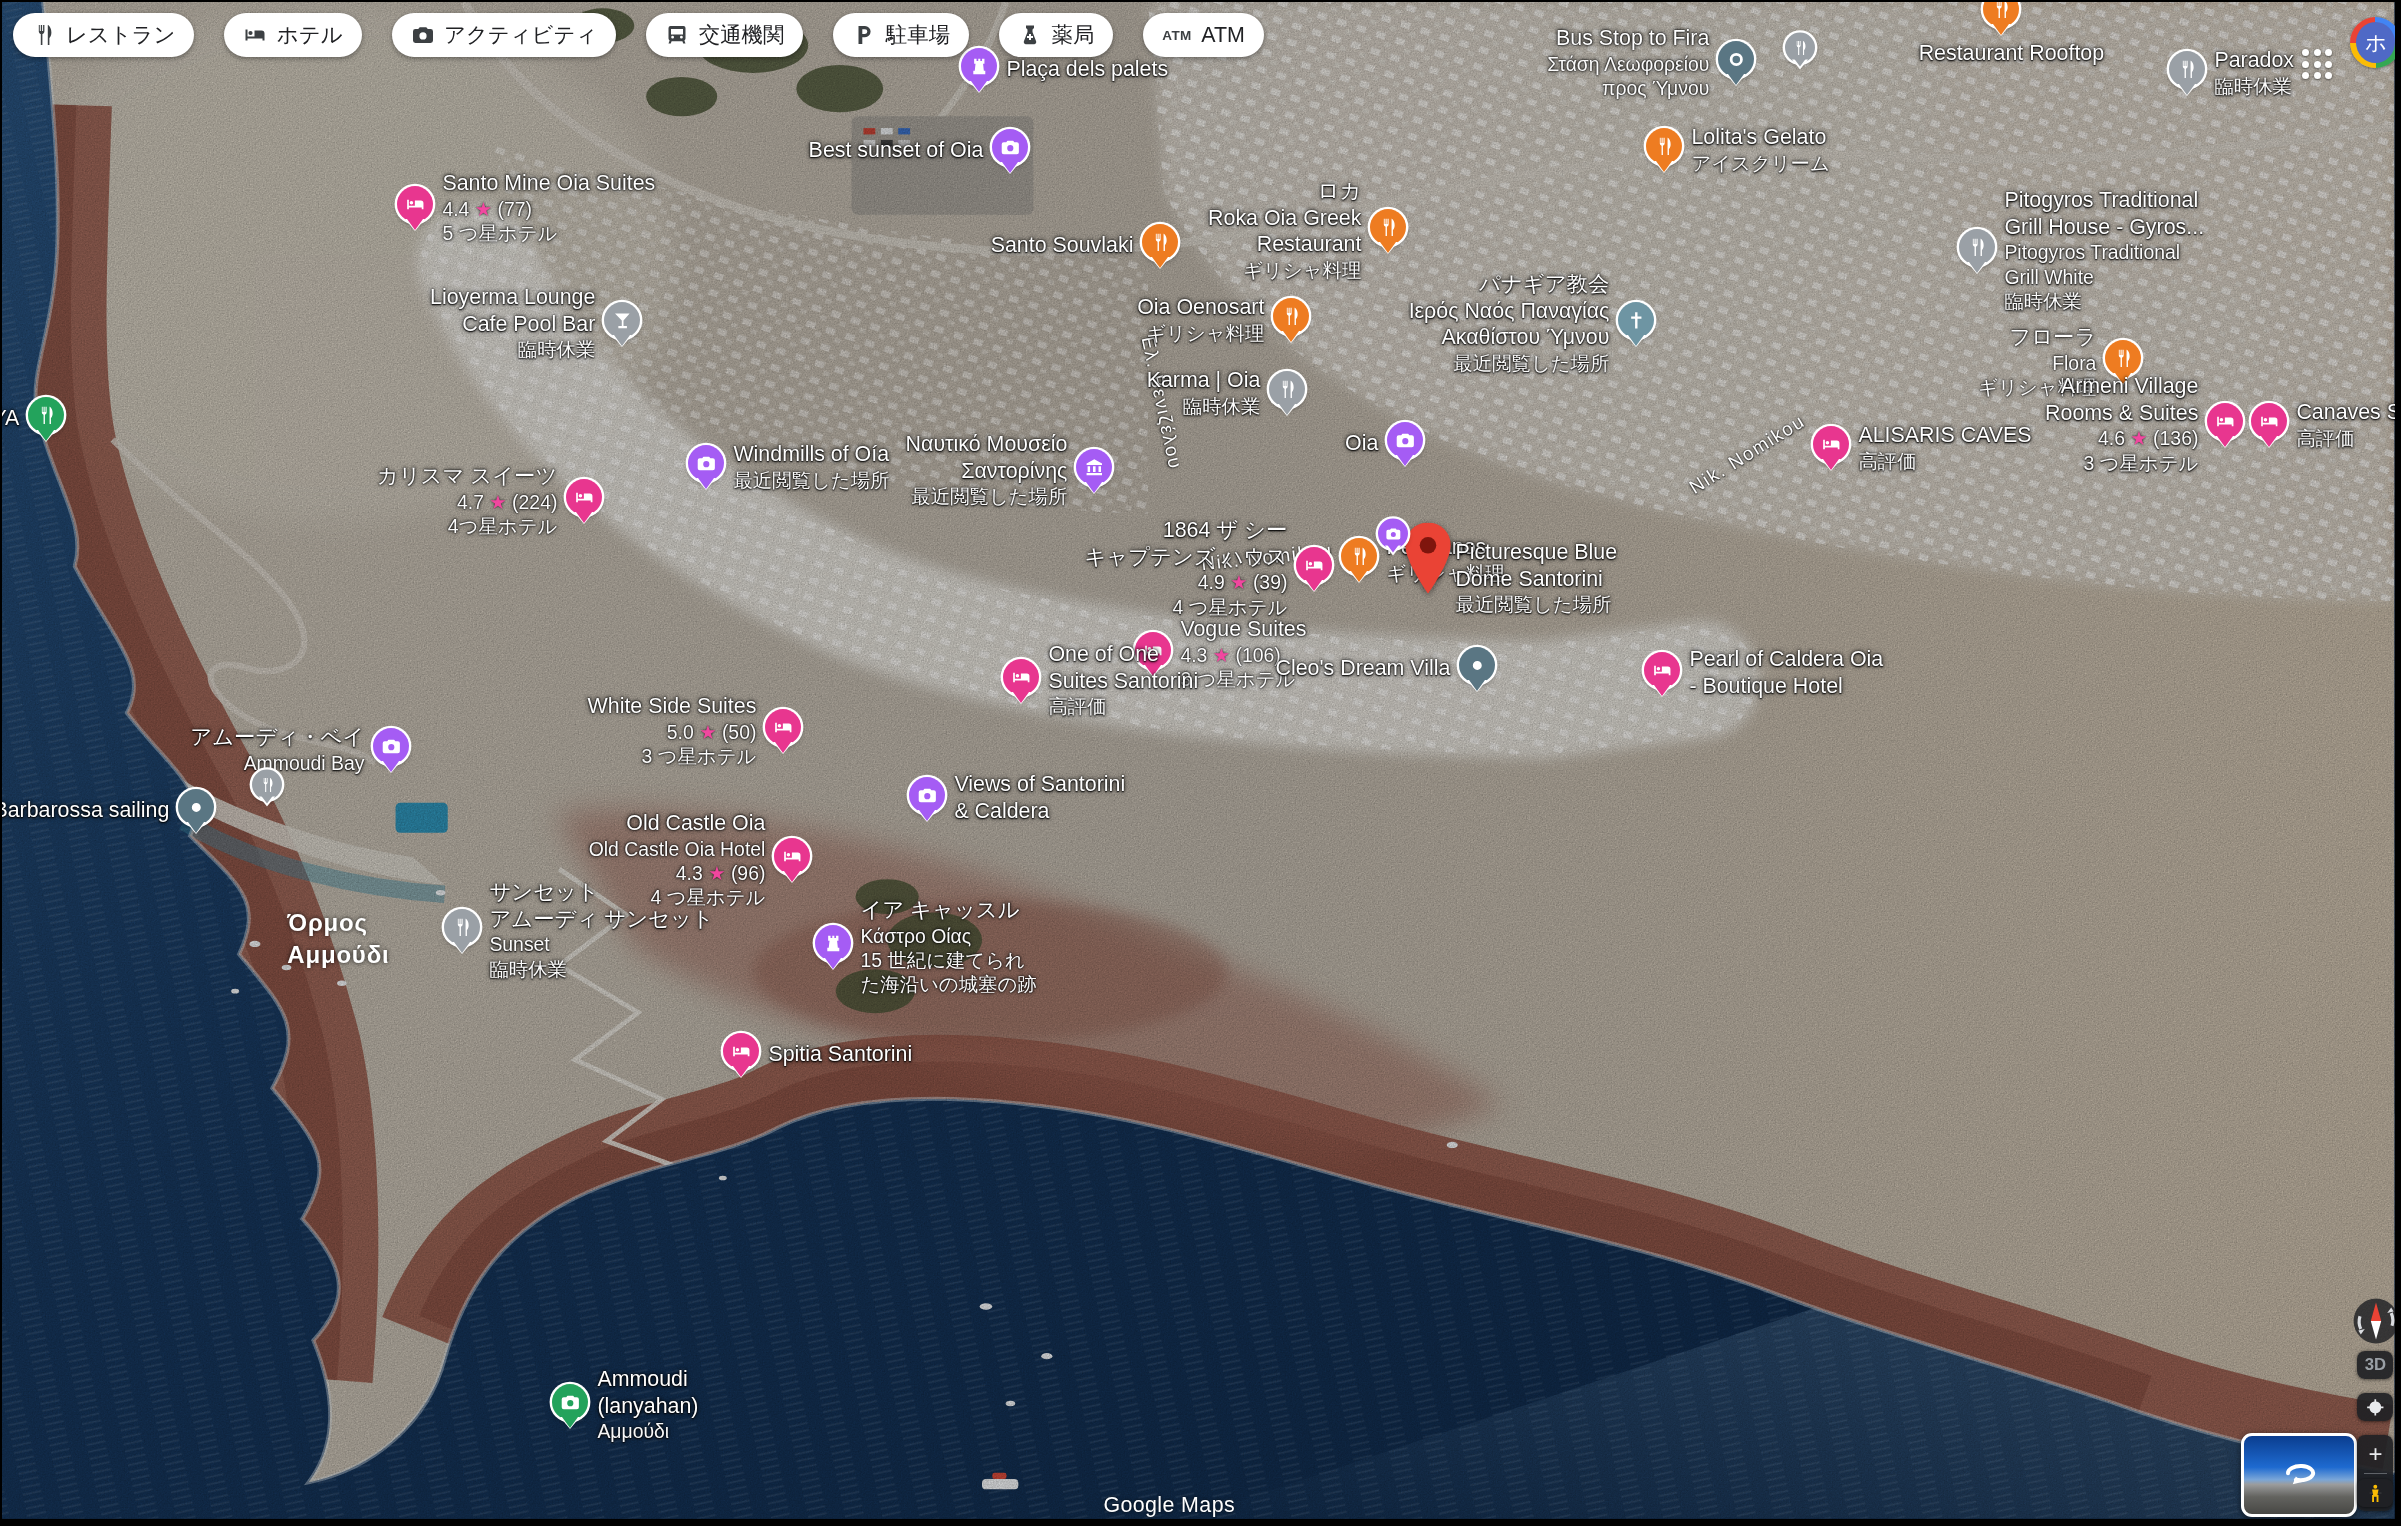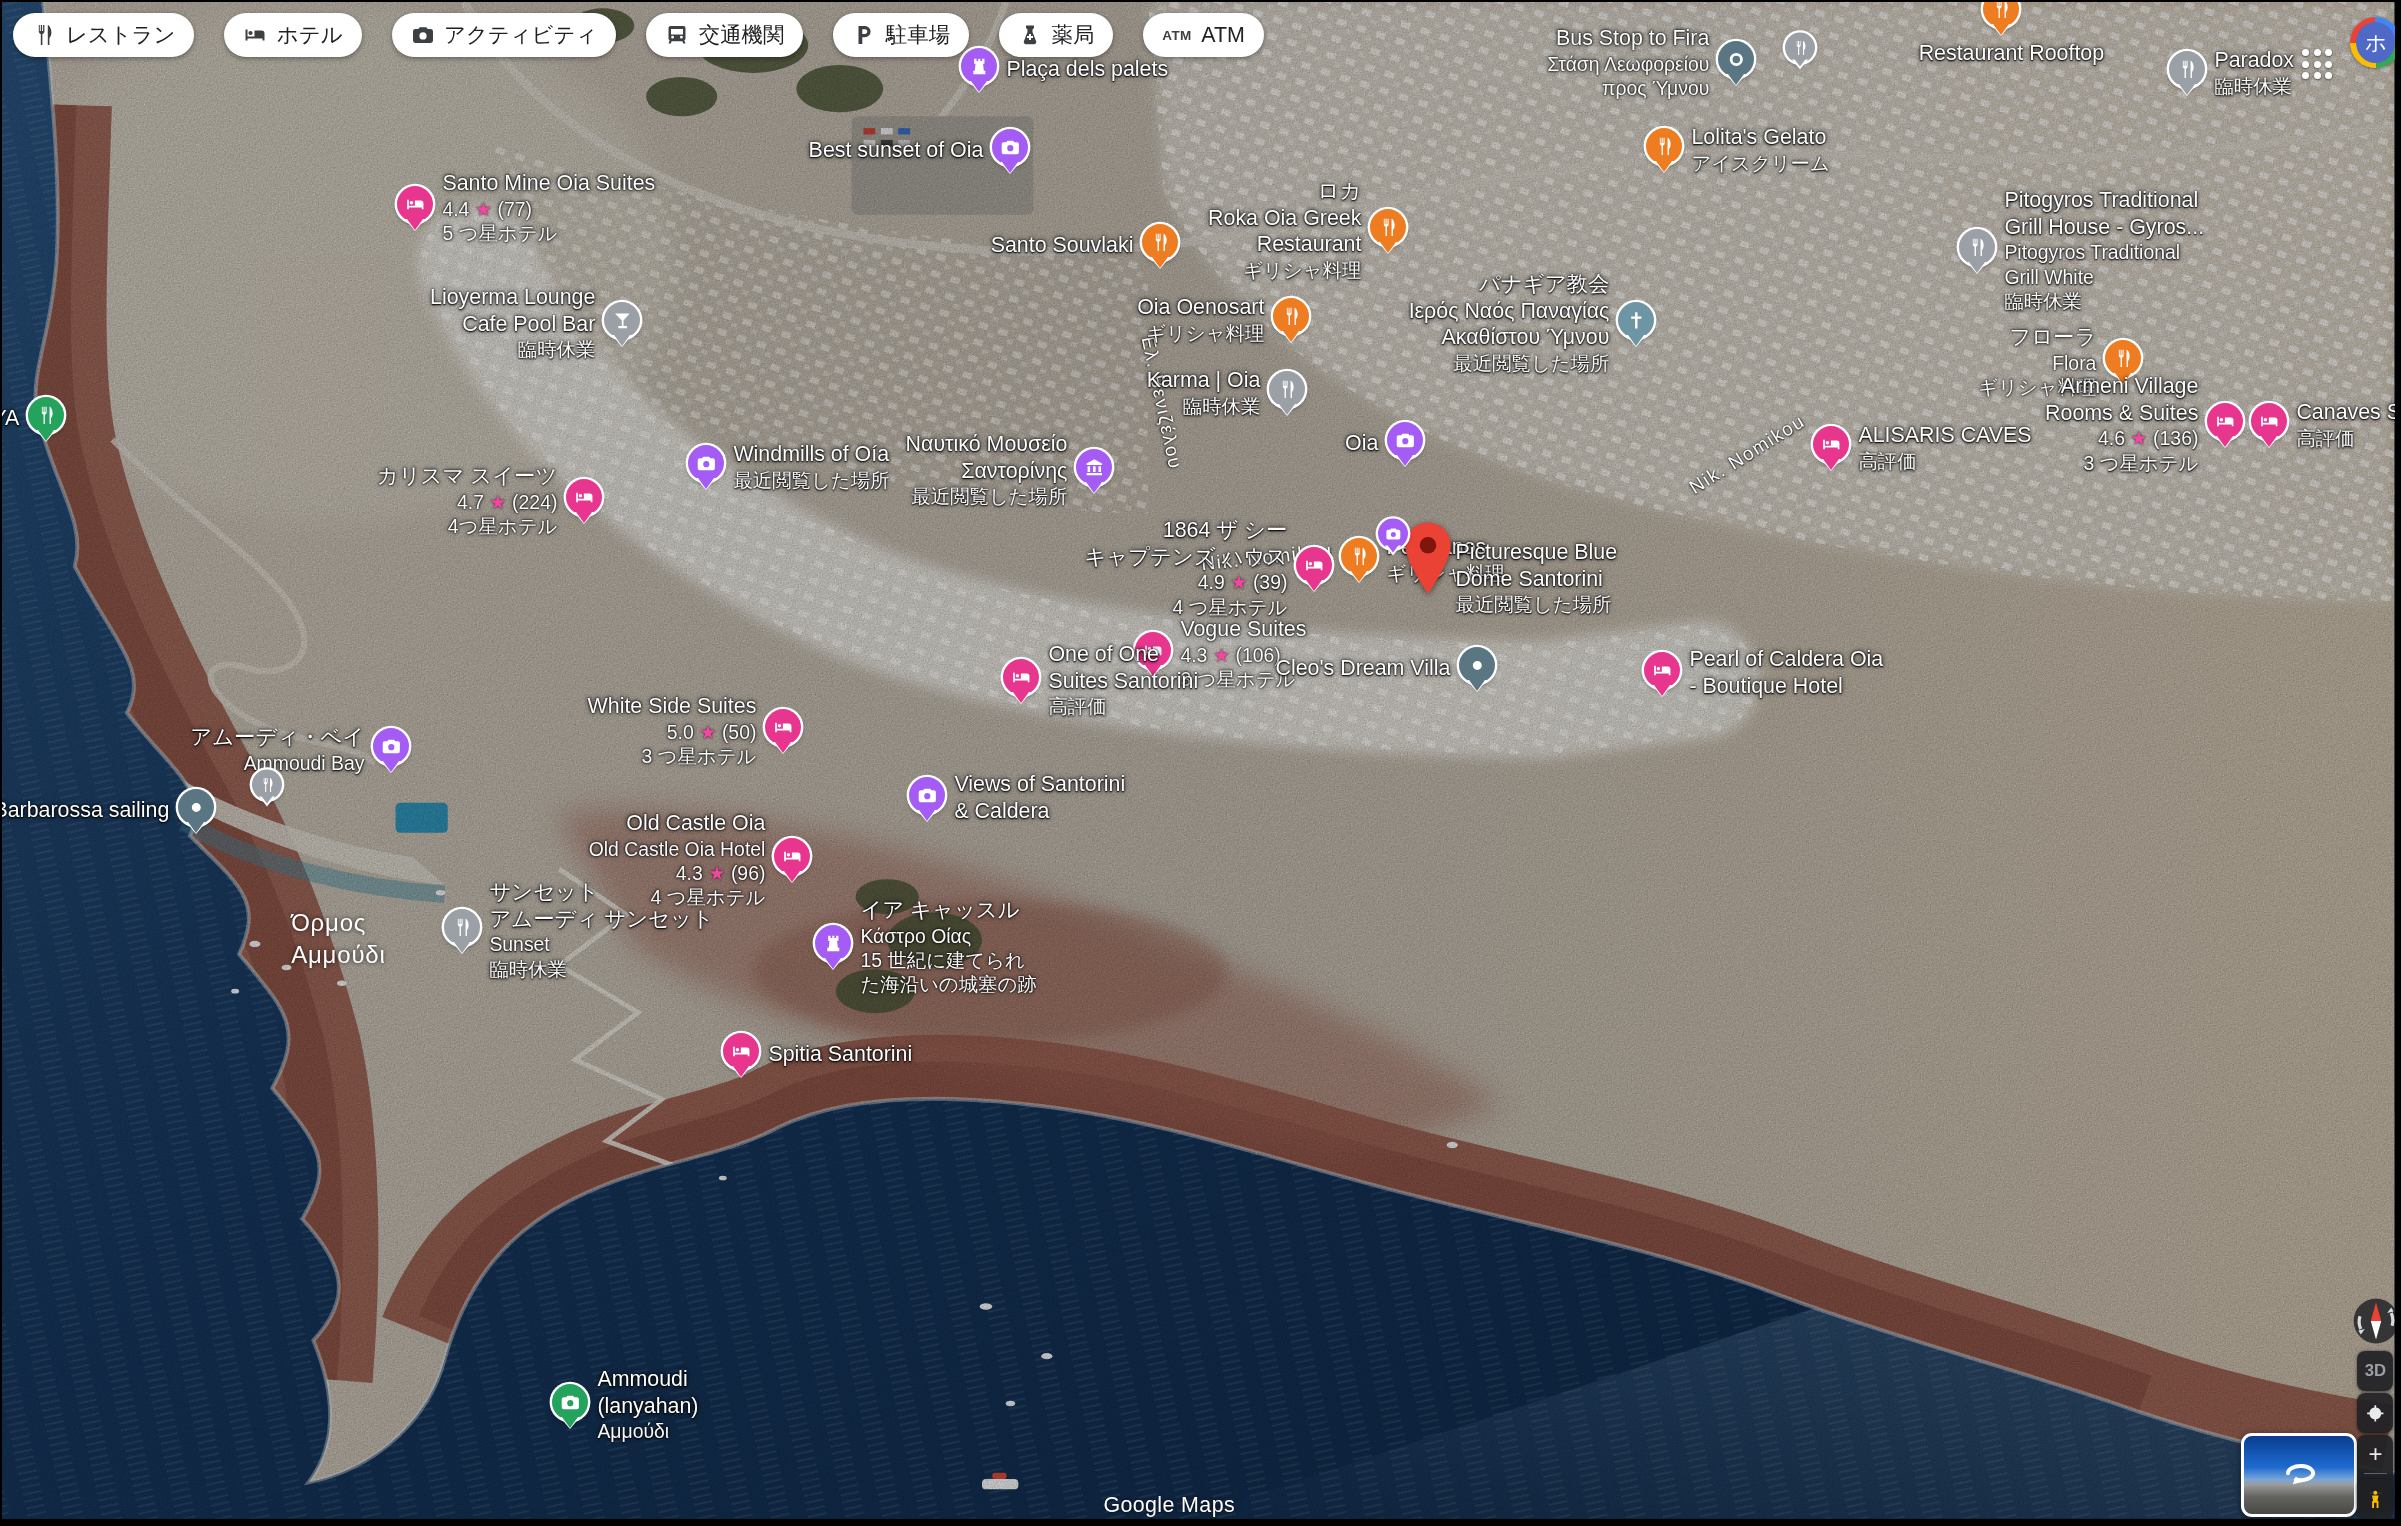"Όρμος" div.area { font-weight: none -> bold }
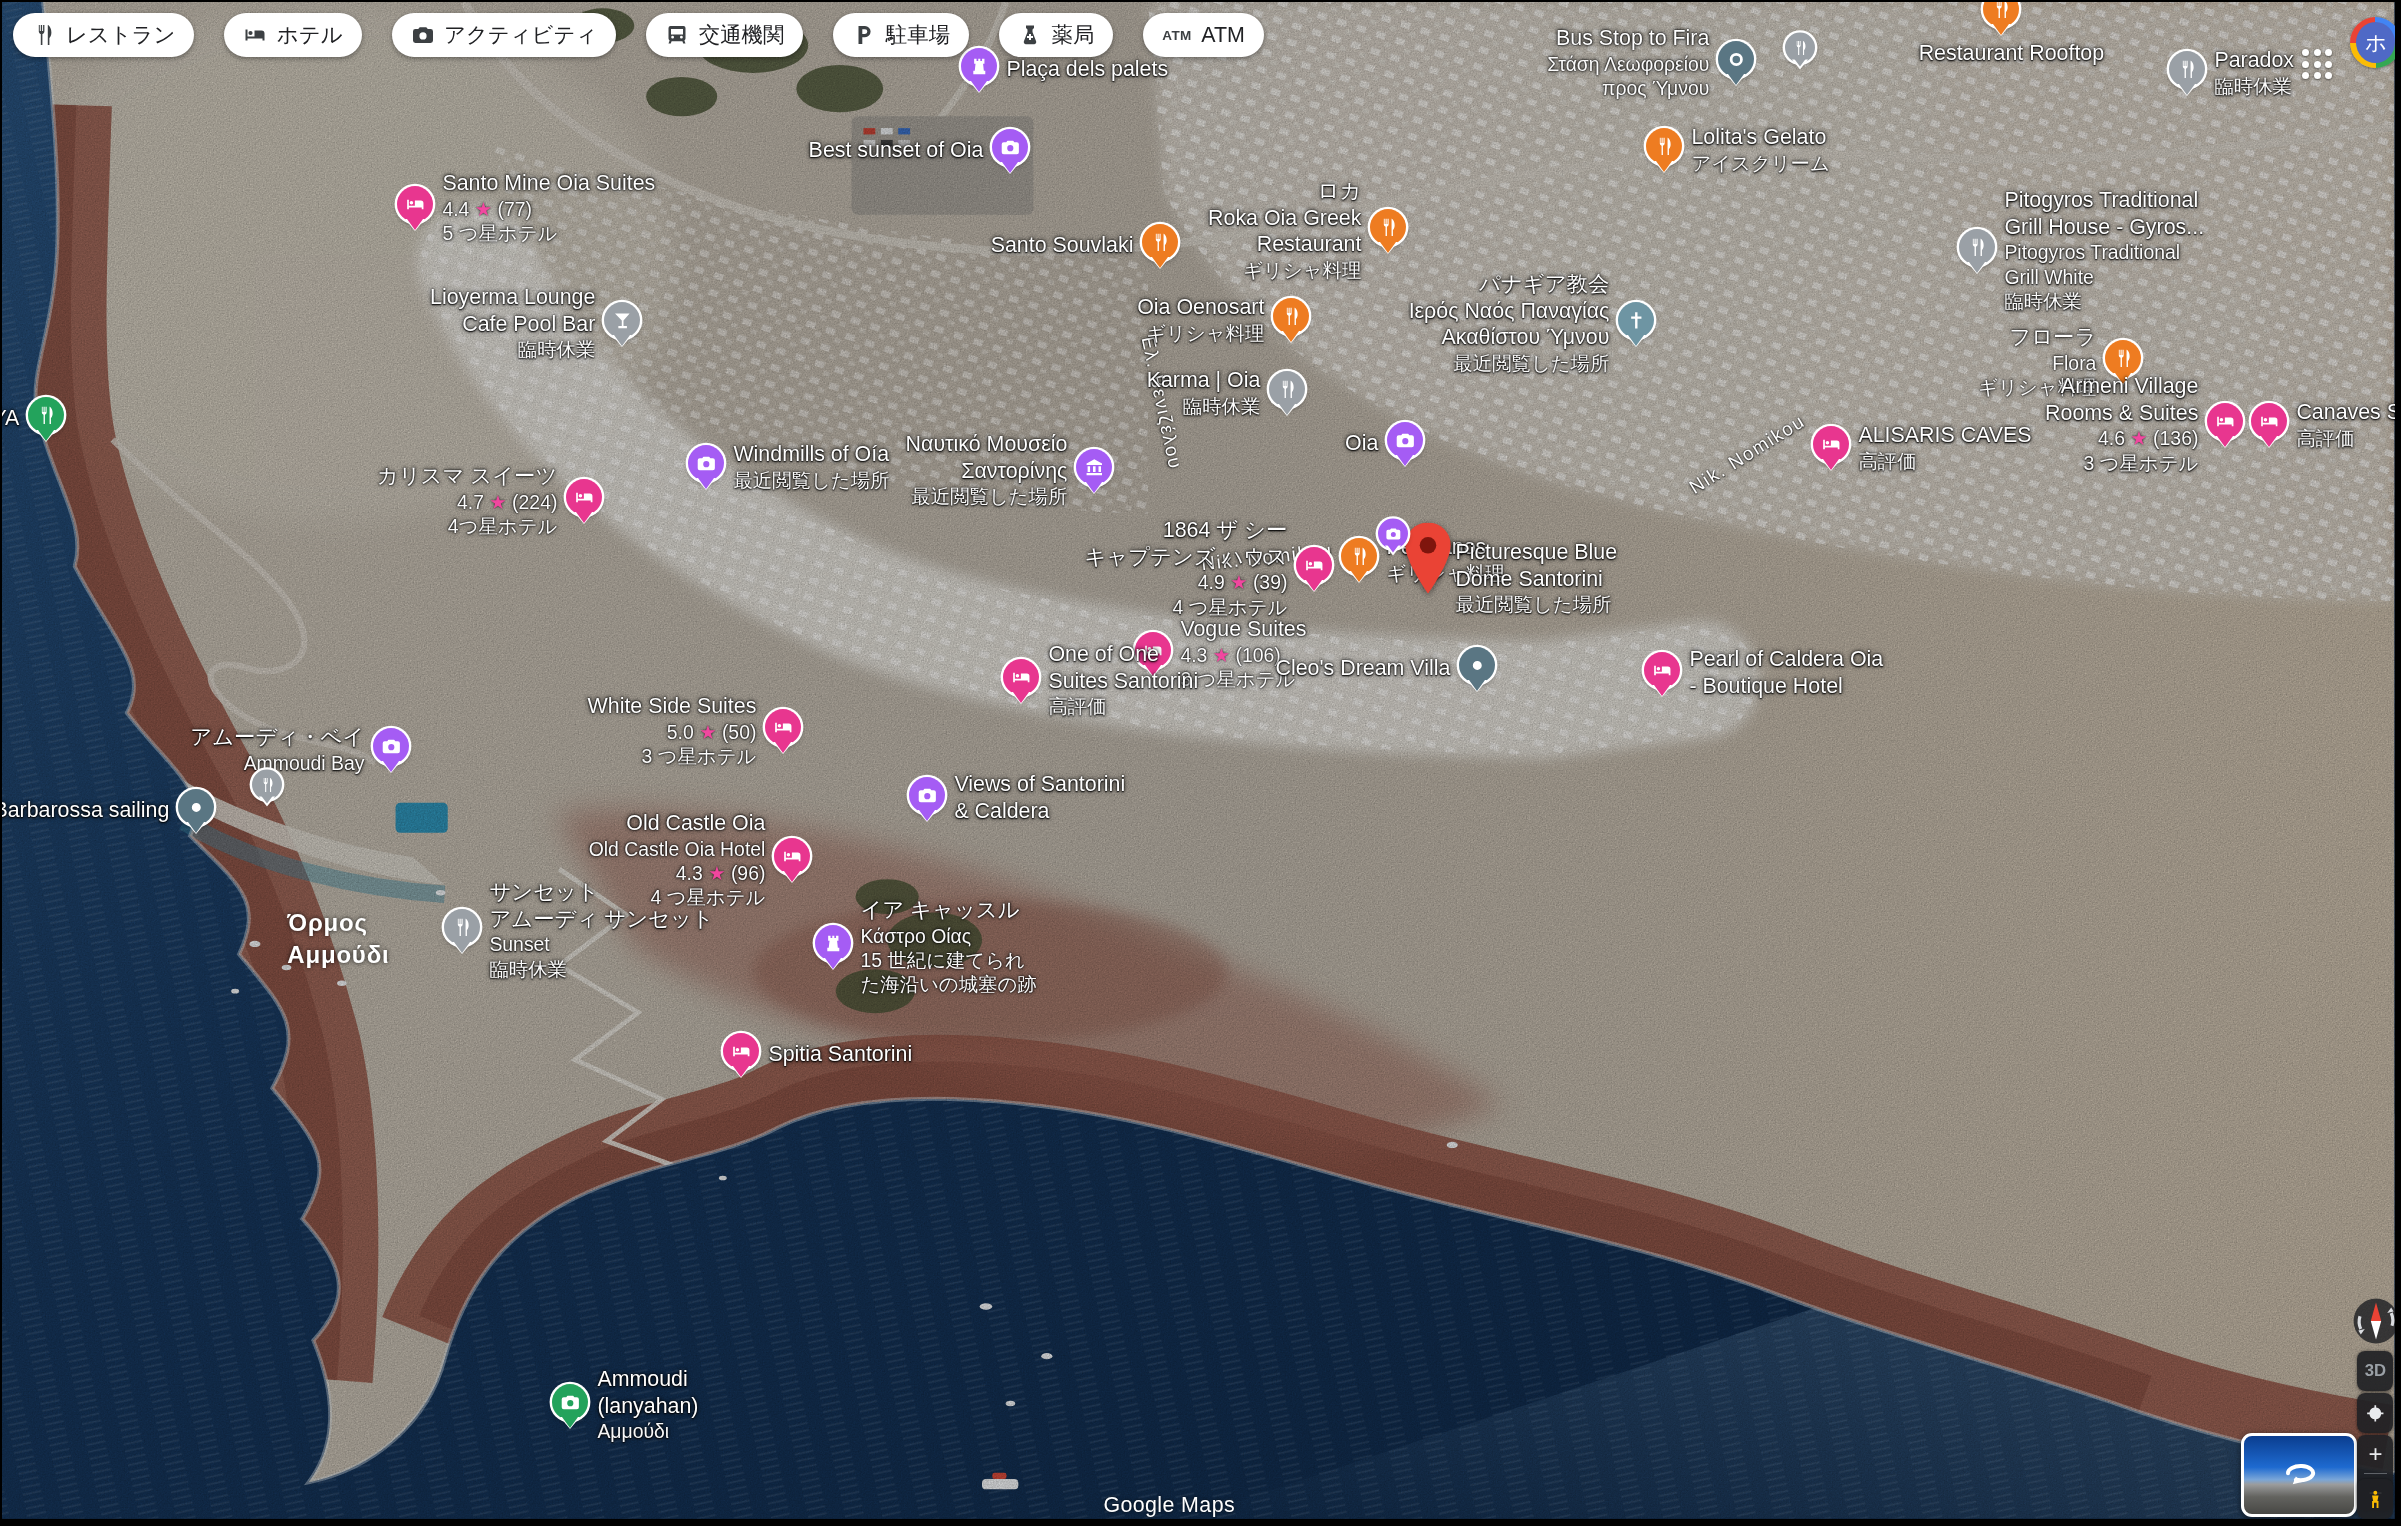"3D" .sqbtn { height: 40px -> 28px }
